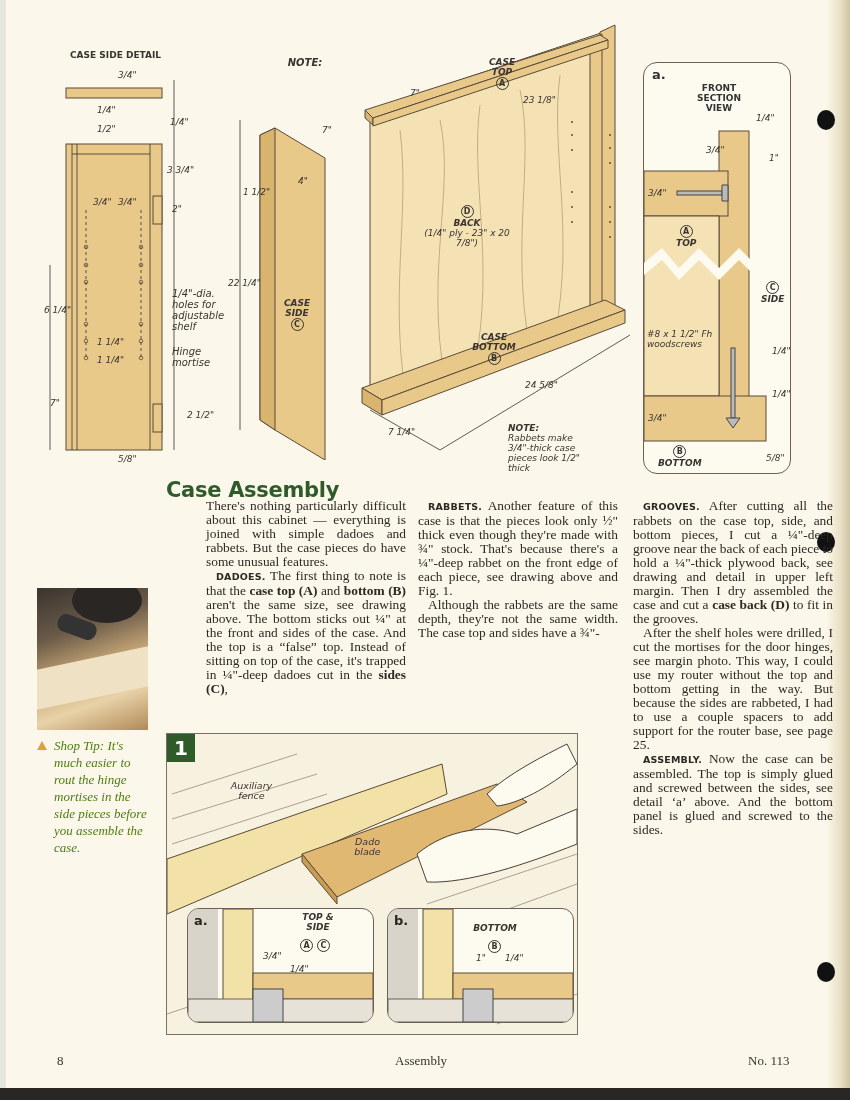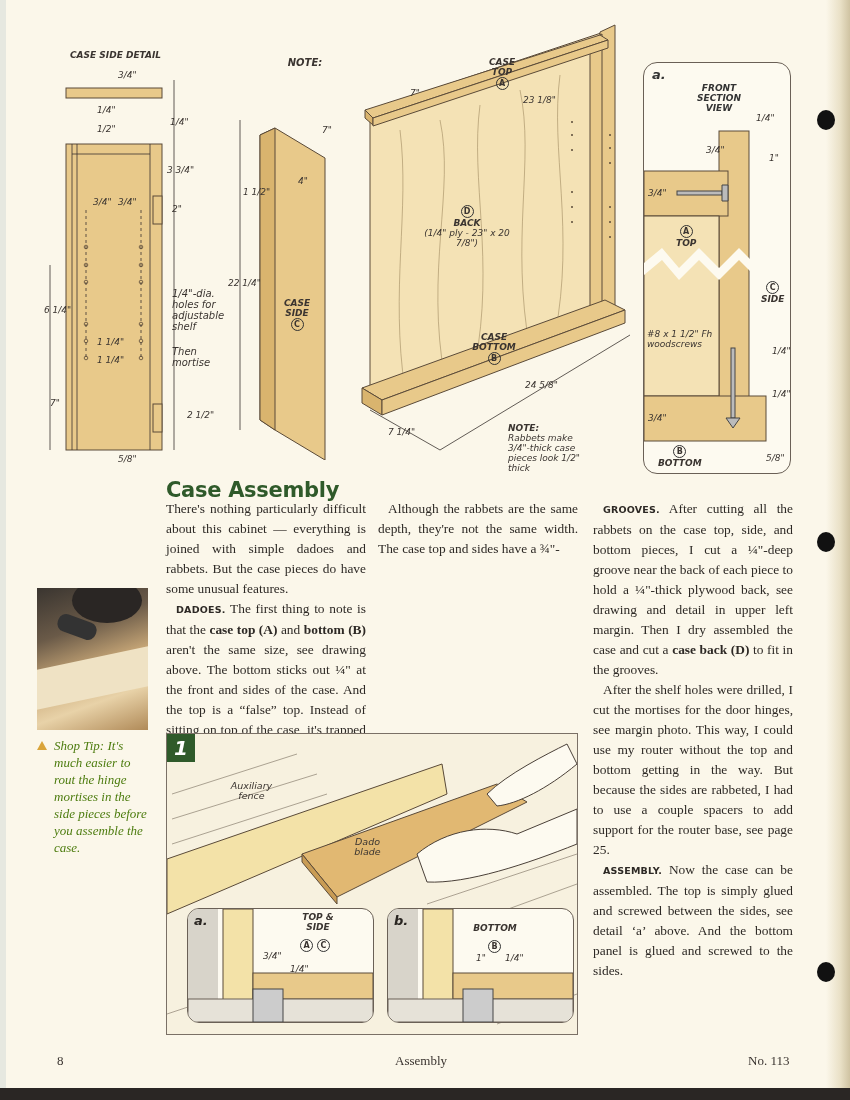"CASE SIDE DETAIL" .sans { font-style: italic -> none }
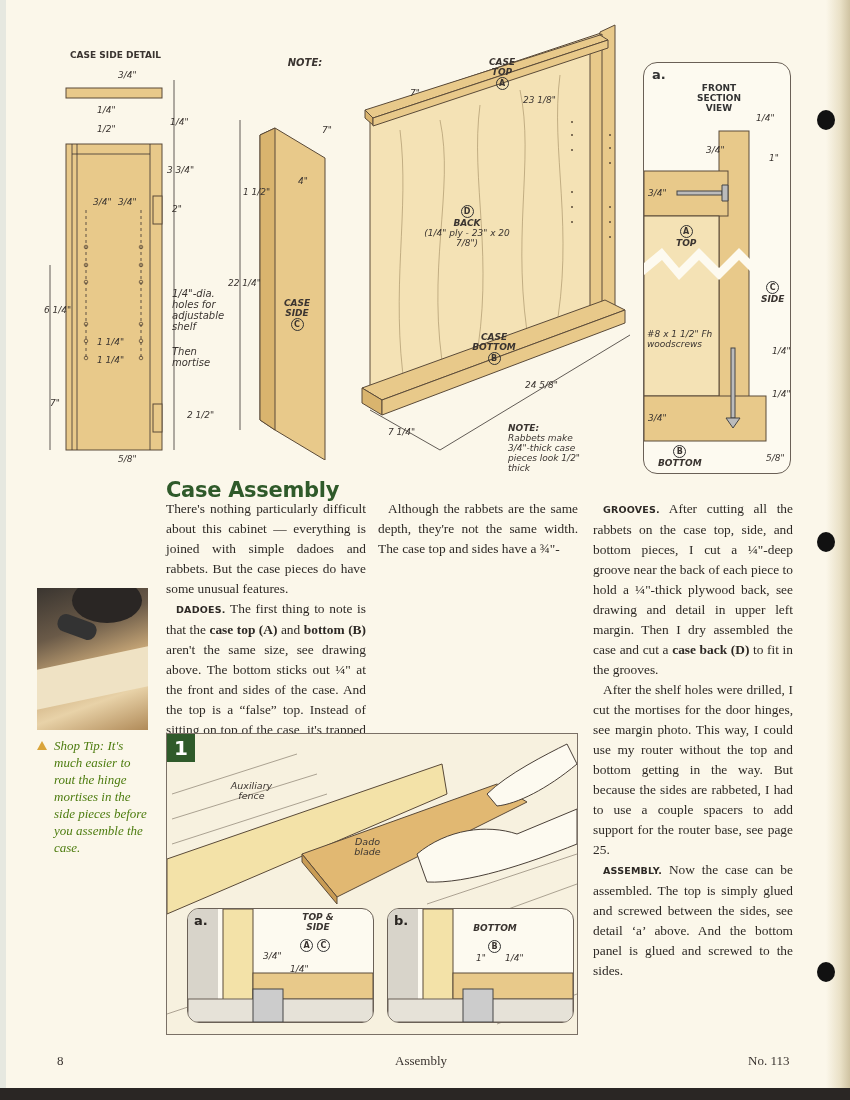"Then mortise" div.abs { text: Then -> Hinge }
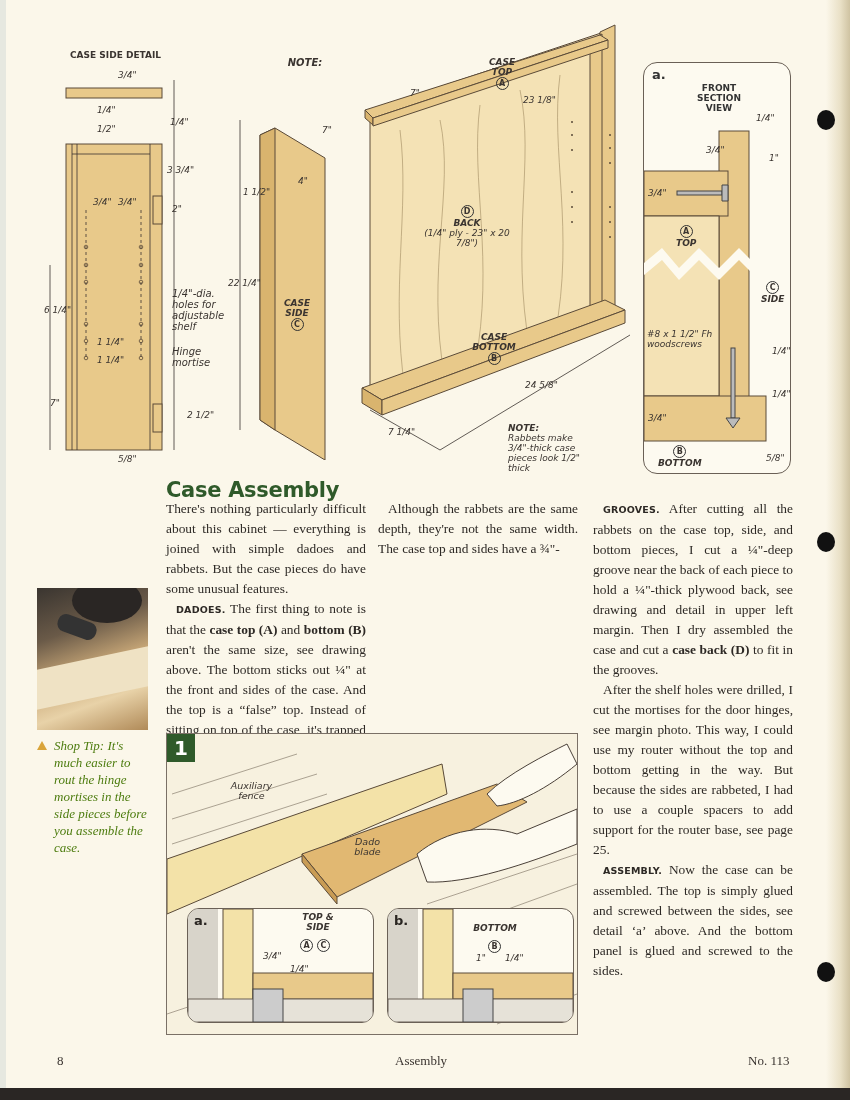"There's nothing particularly difficult" .para { line-height: 20px -> 14px; margin-left: none -> 40px }
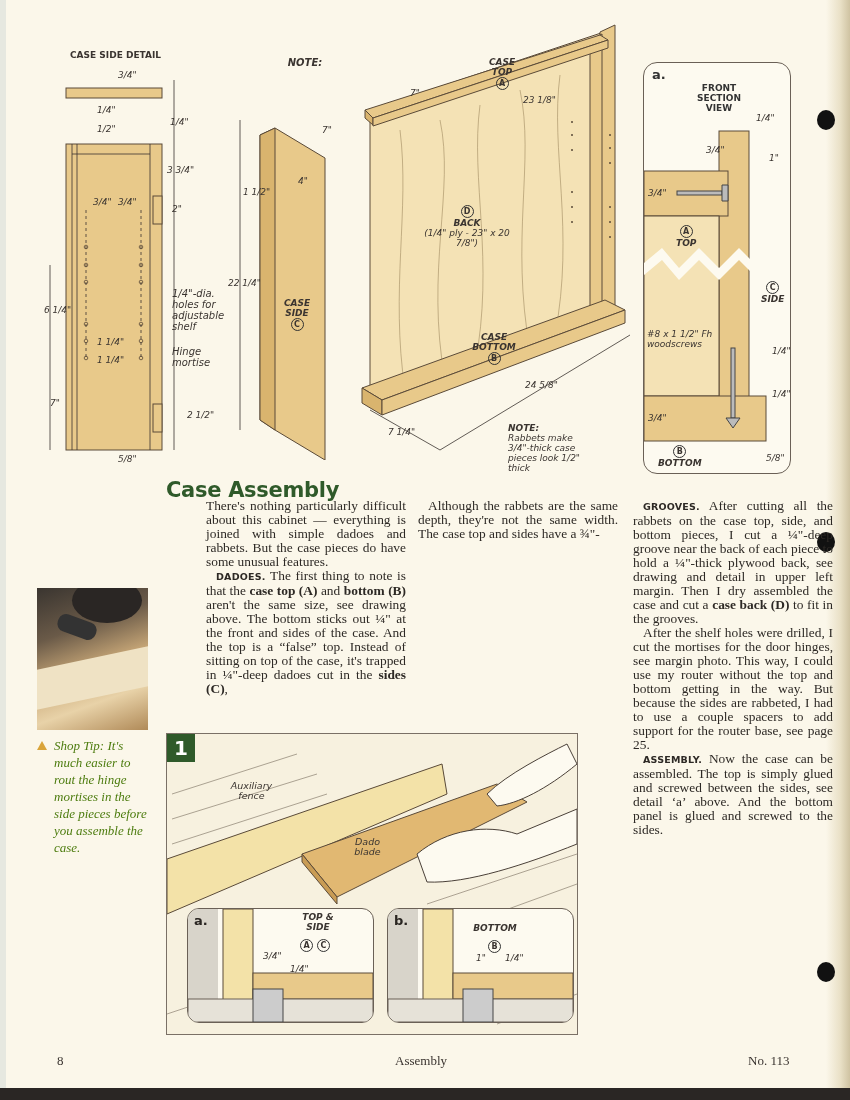"RABBETS. Another feature of this" p { html: none -> <p><span>RABBETS.</span><span> Another feature of this case is that the pieces look only ½" thick even though they're made with ¾" stock. That's because there's a ¼"-deep rabbet on the front edge of each piece, see drawing above and Fig. 1.</span></p> }
